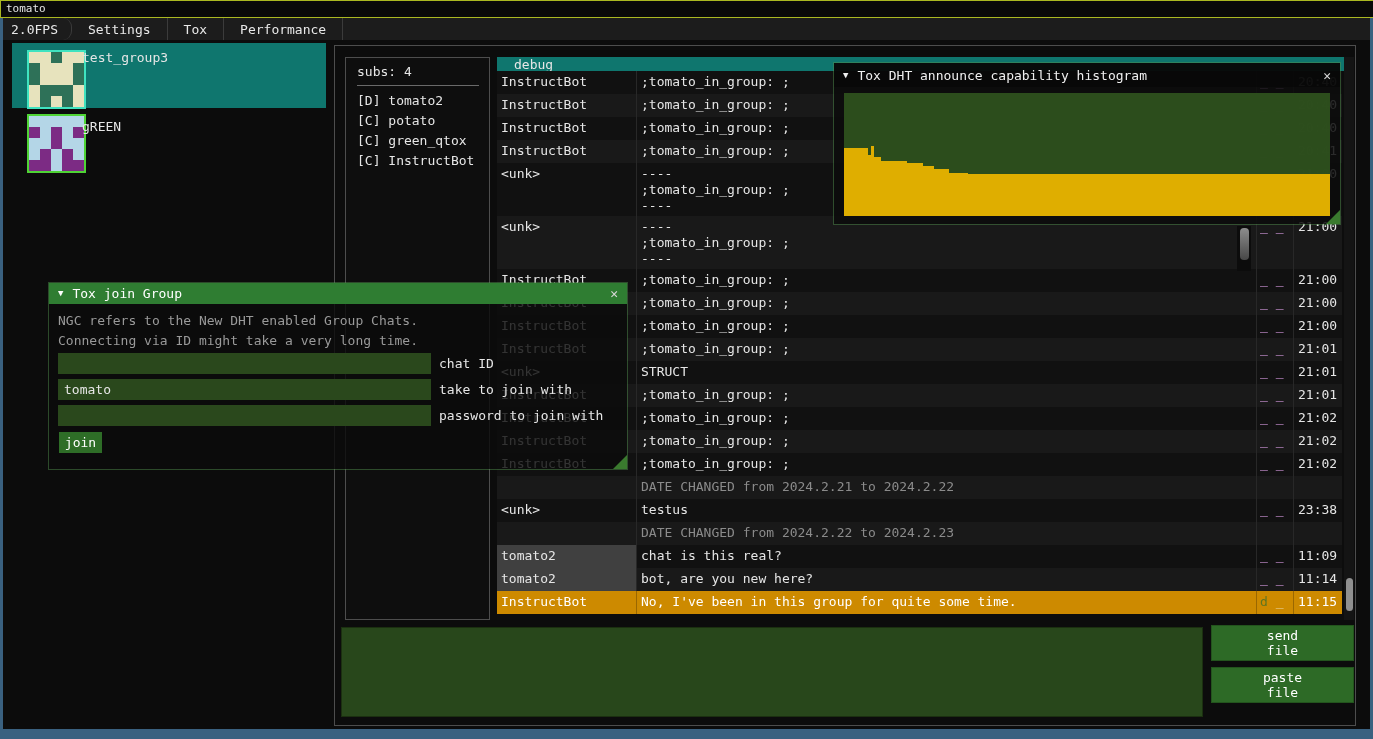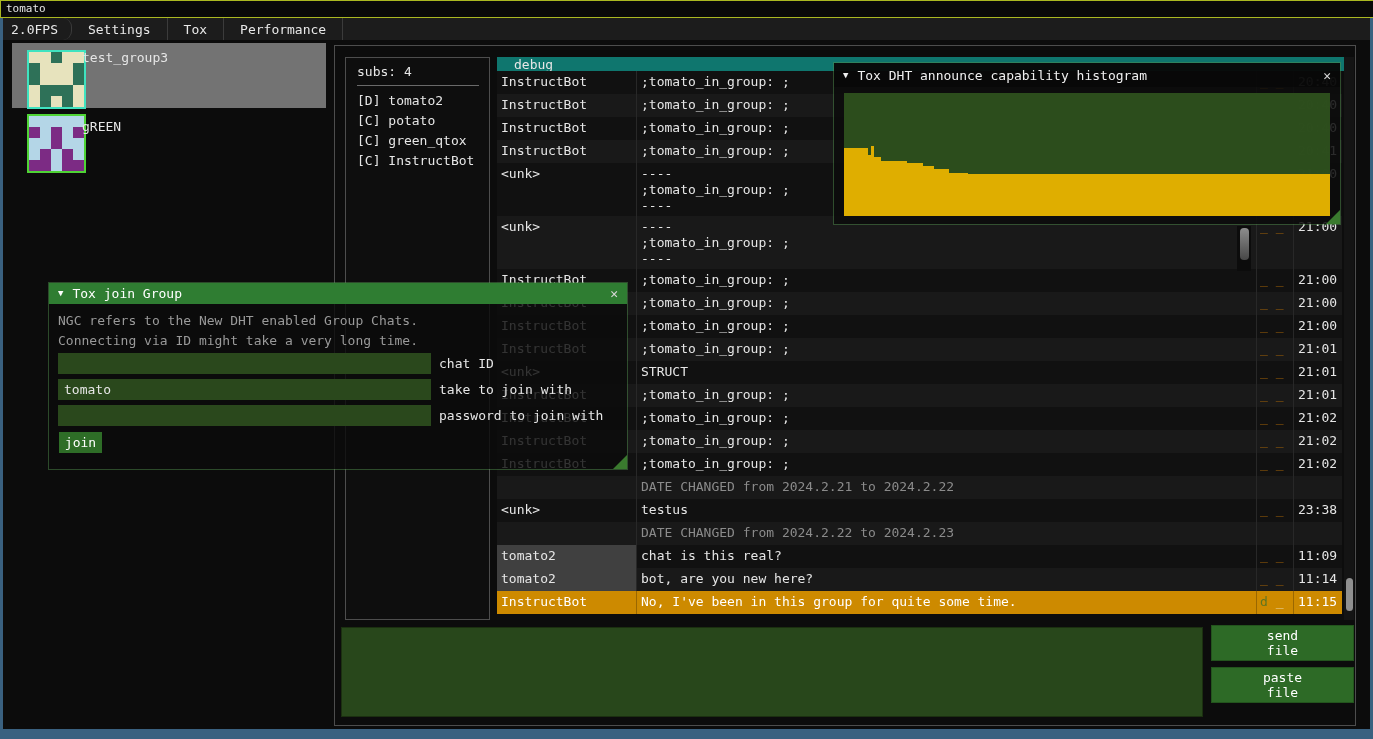"test_group3" .group-row.sel { background: #737373 -> #0f766e }
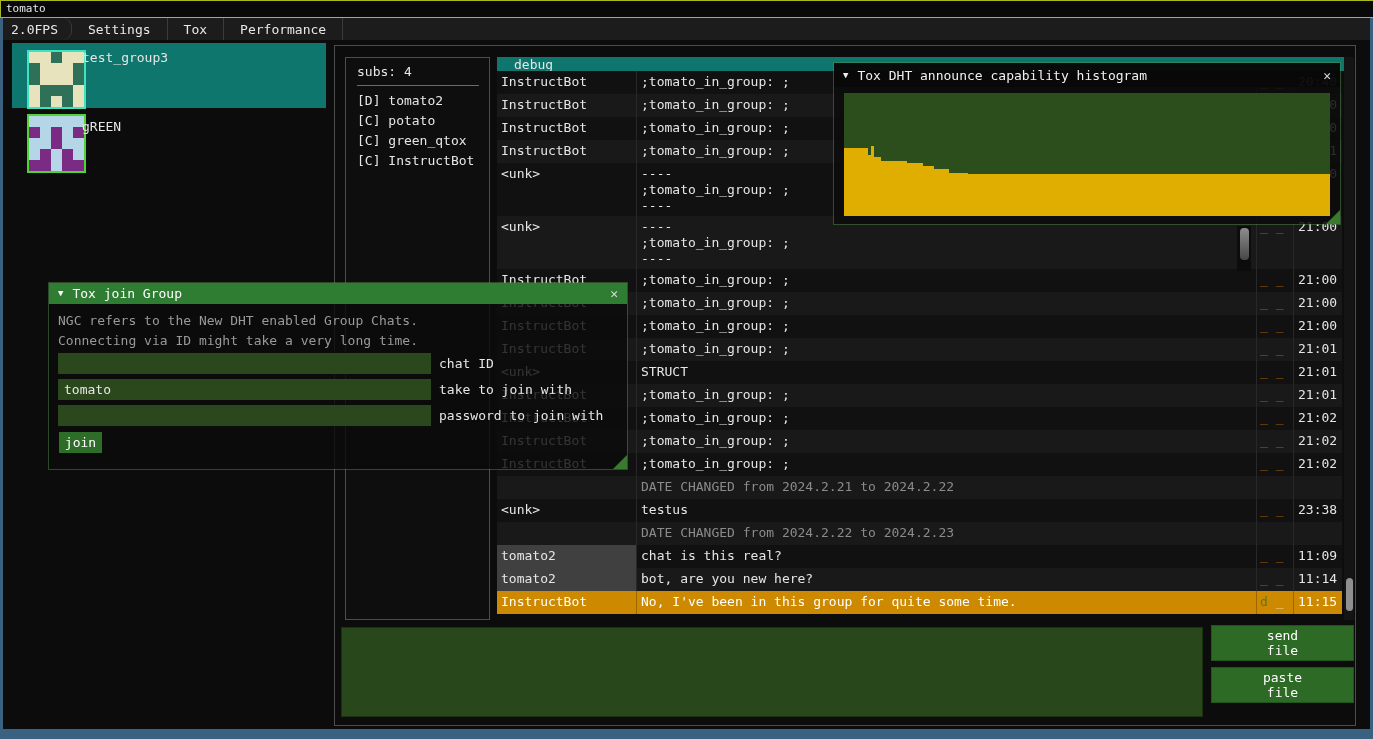"_ _" .c-marks { color: #a16207 -> #f0abfc }
